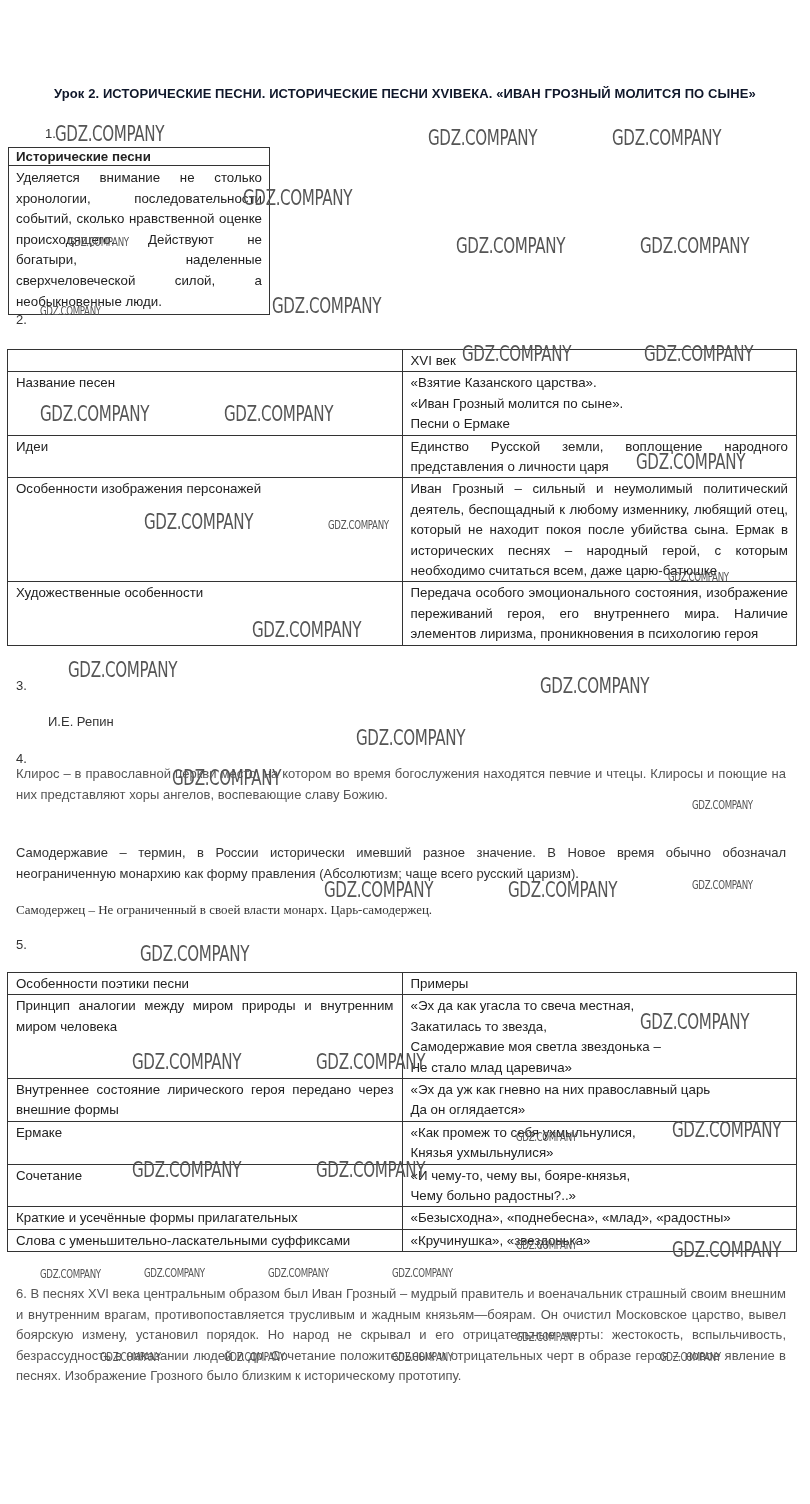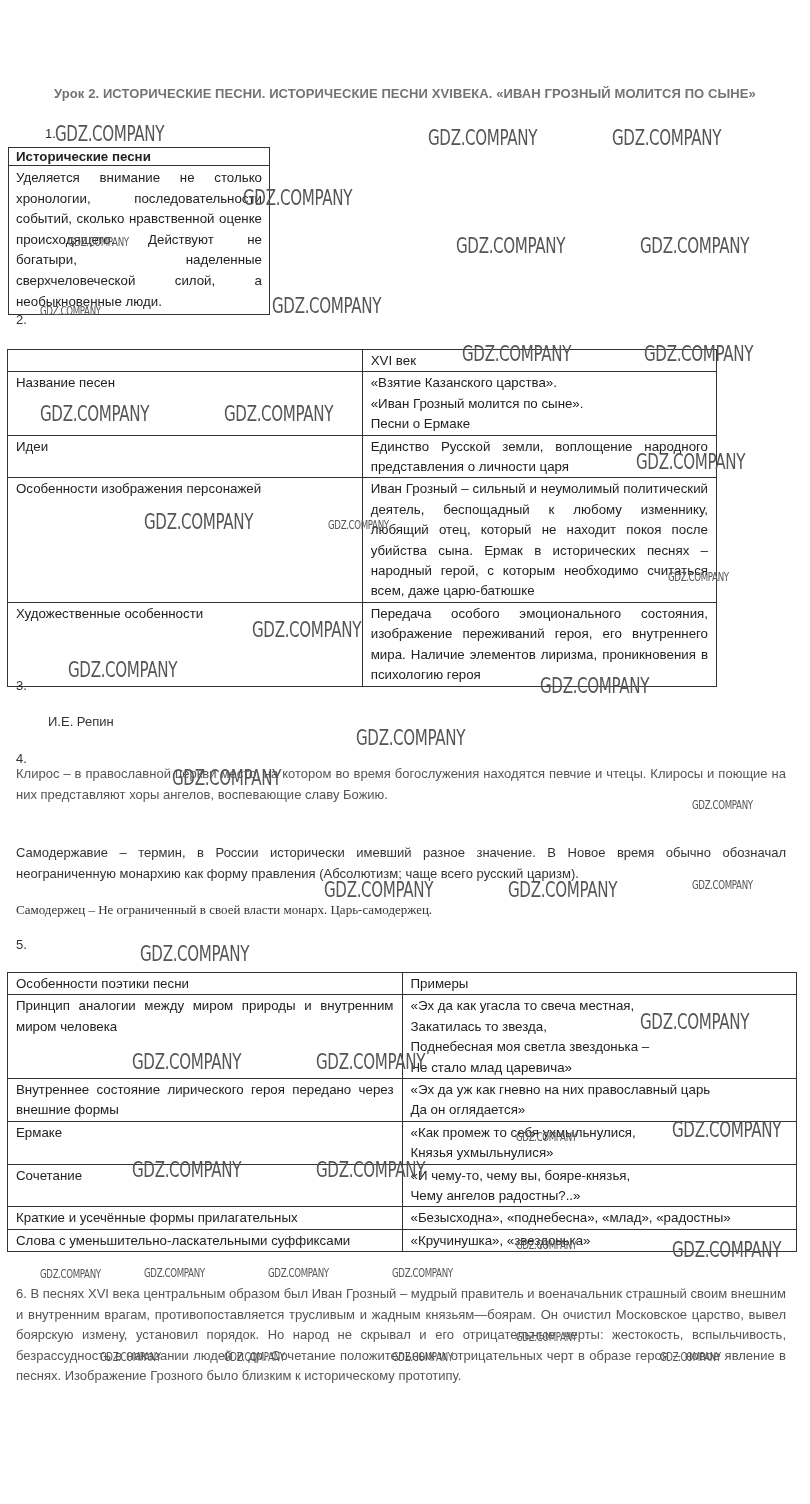"Урок 2. ИСТОРИЧЕСКИЕ ПЕСНИ. ИСТОРИЧЕСКИЕ" .title { color: #737373 -> #0f172a }
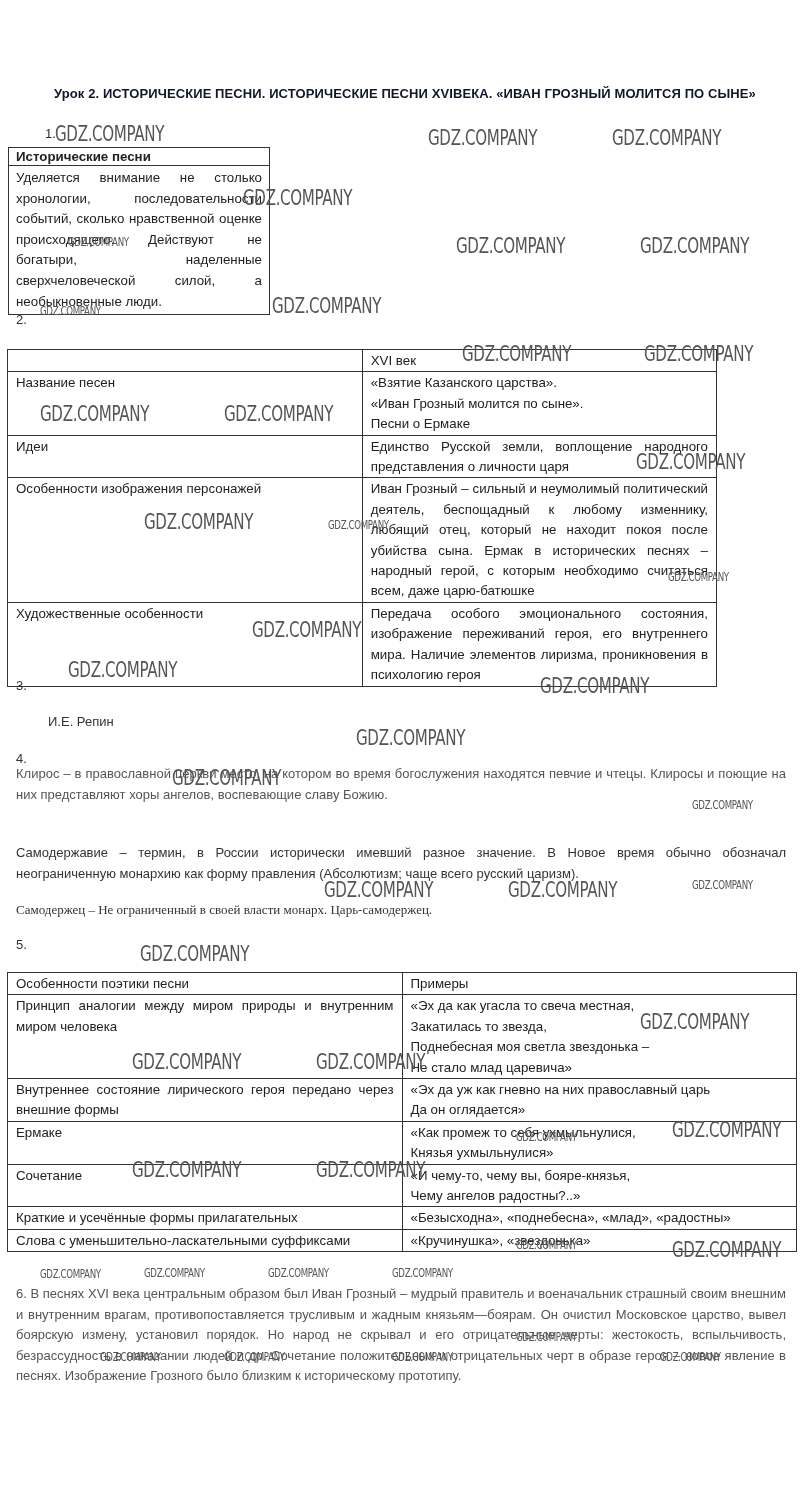"XVI век" table.grid { width: 710px -> 790px }
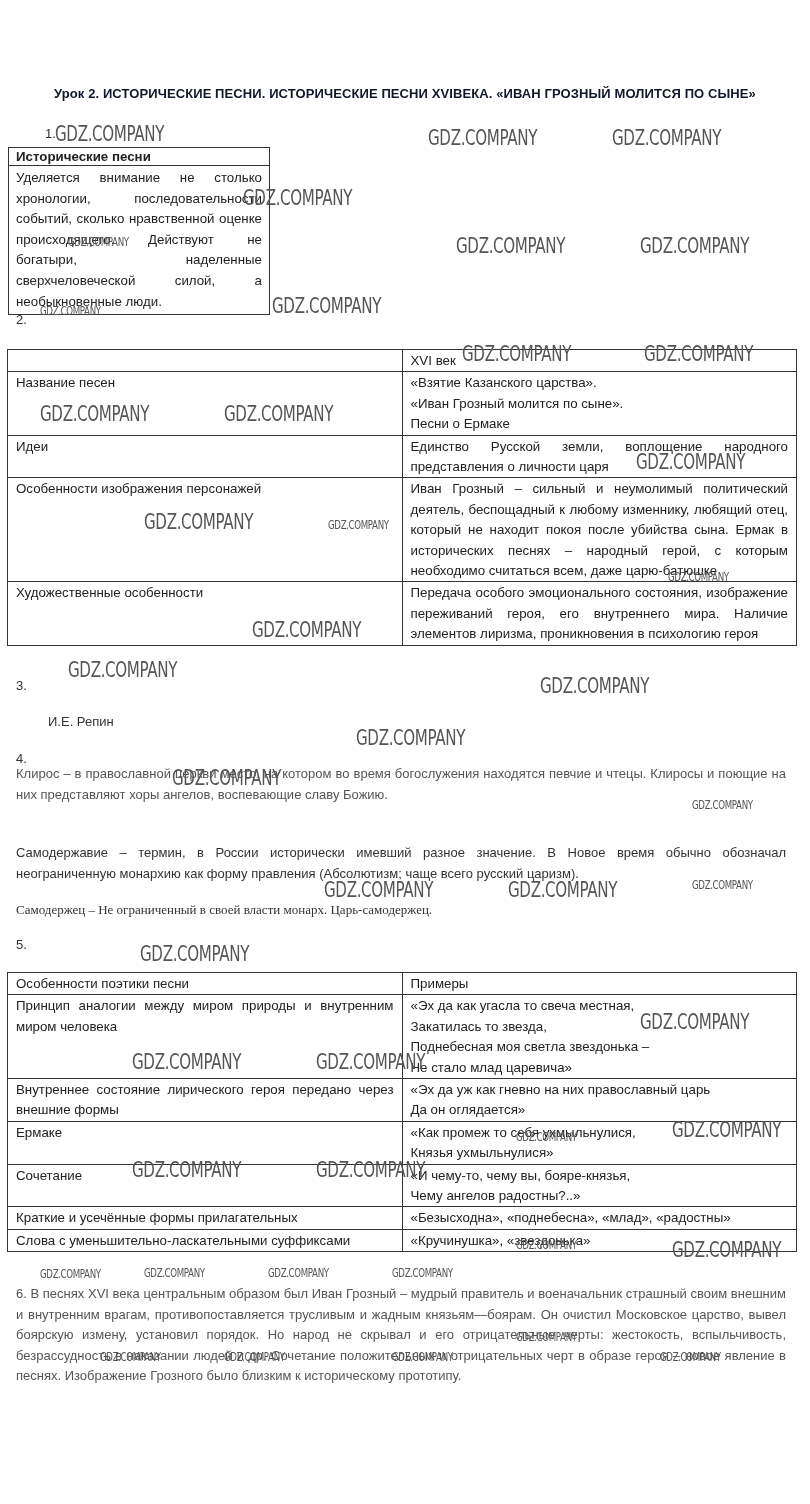"Поднебесная моя светла звездонька –" div { text: Поднебесная -> Самодержавие }
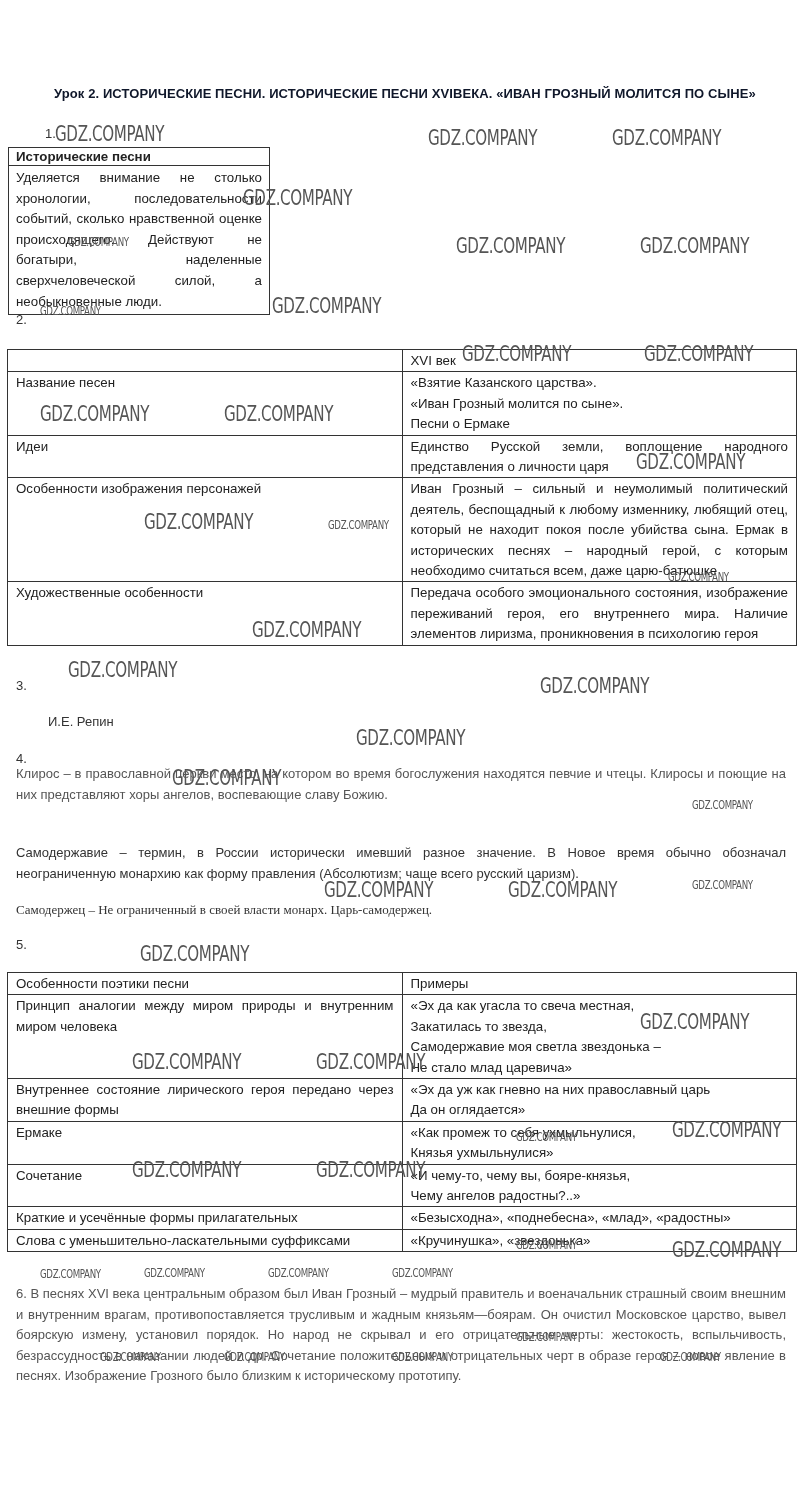"Чему ангелов радостны?..»" div { text: ангелов -> больно }
